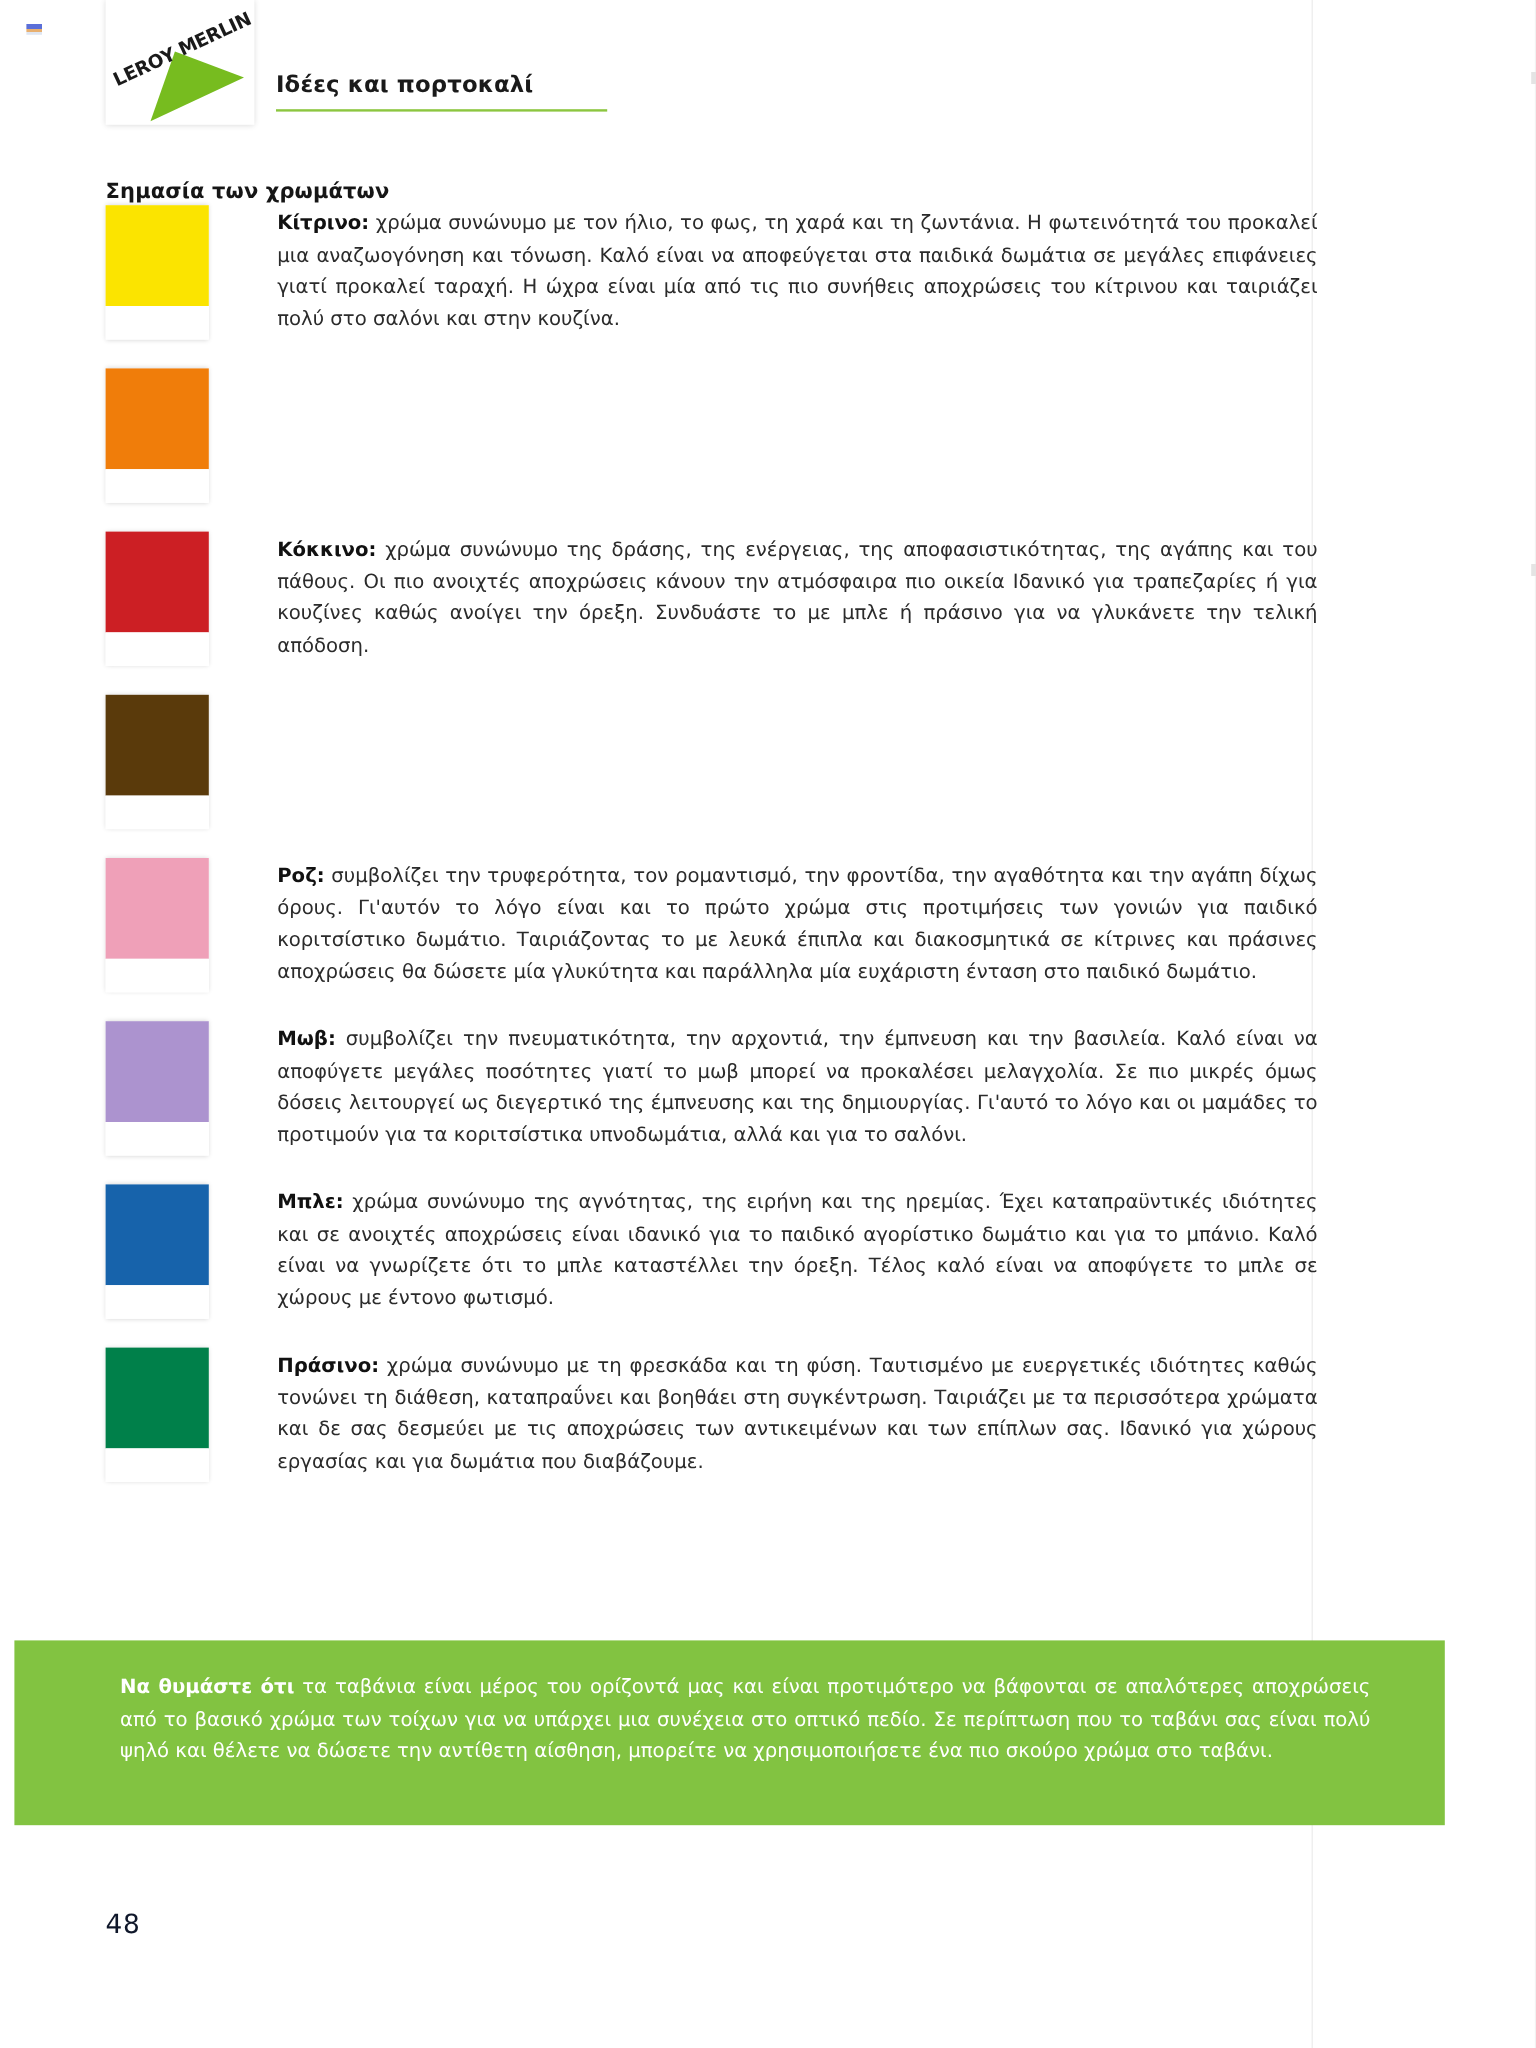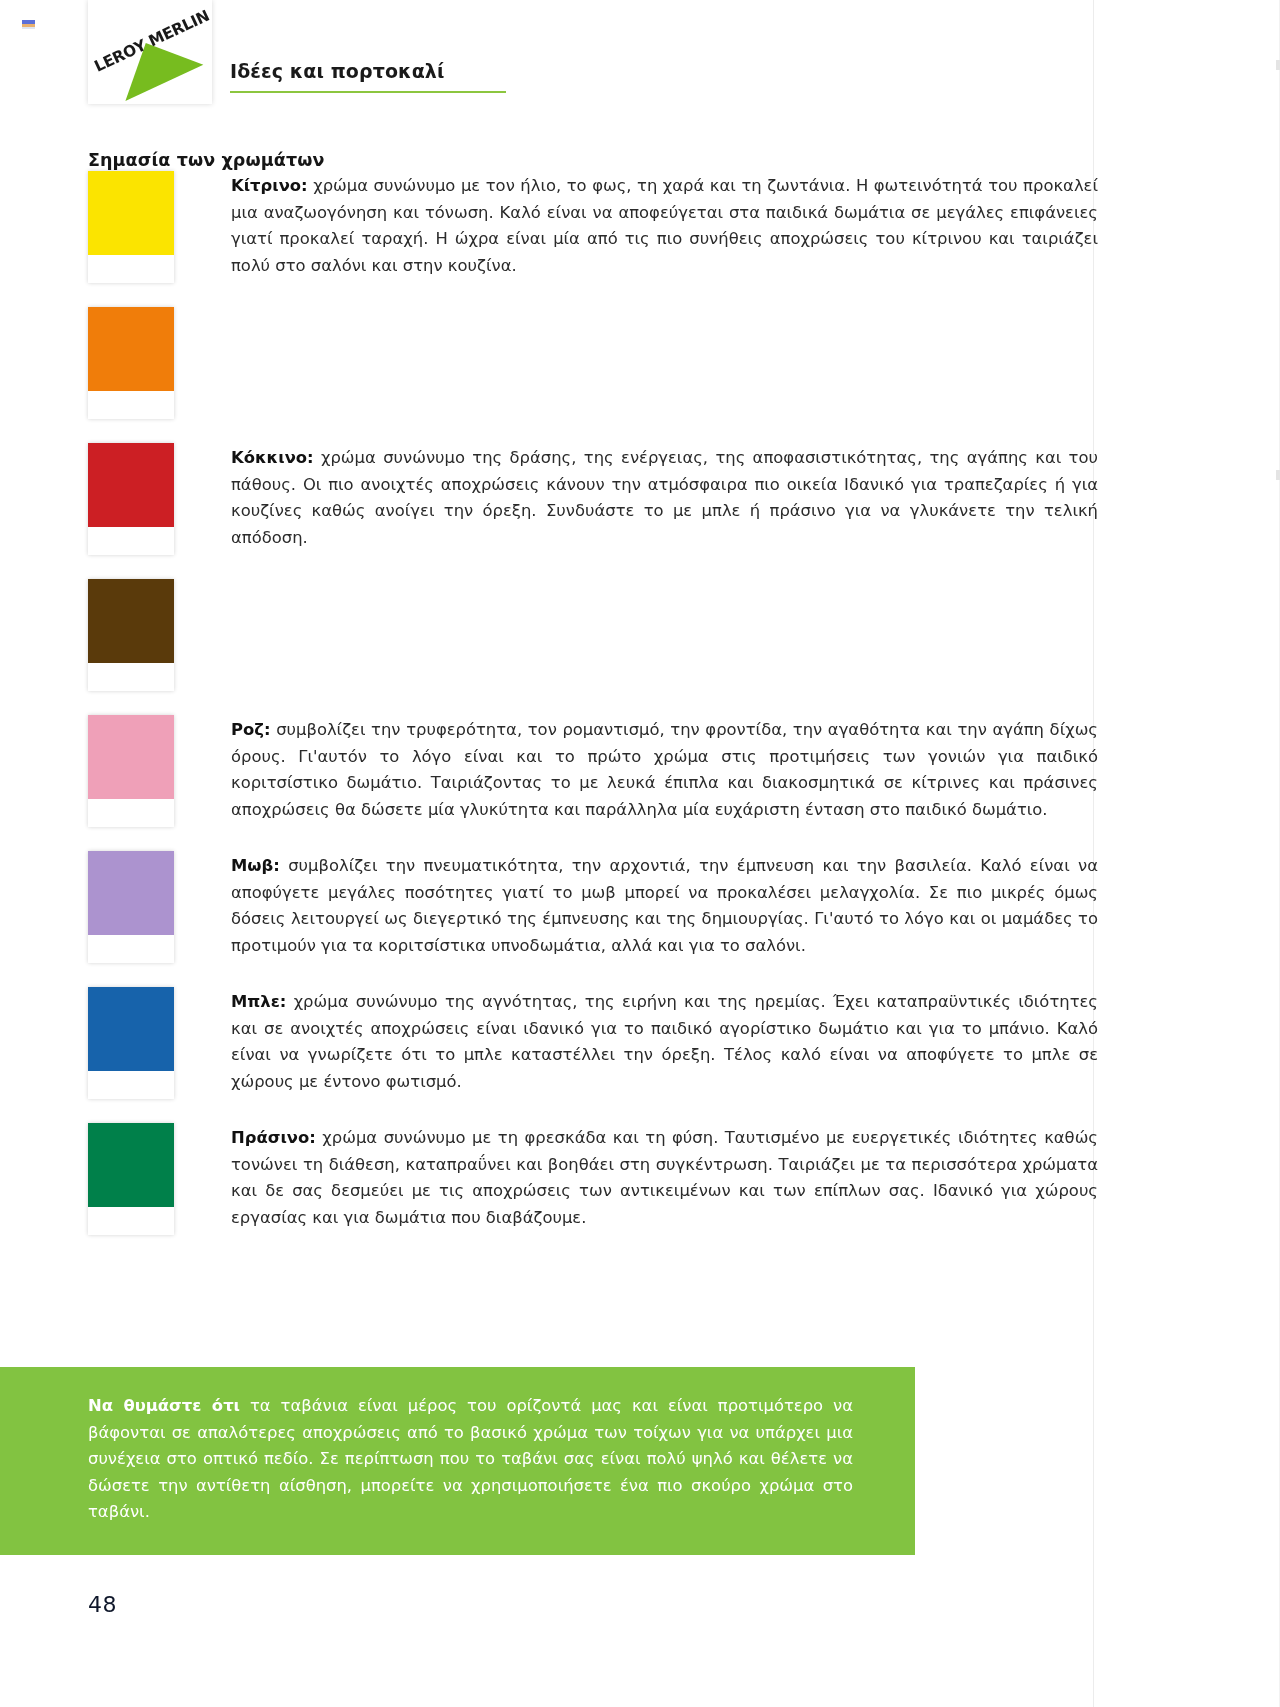"Να θυμάστε ότι τα ταβάνια" .remember-box { left: 0px -> 12px; padding: 26px 62px 29px 88px -> 26px 62px 48px 88px; width: 915px -> 1192px }
